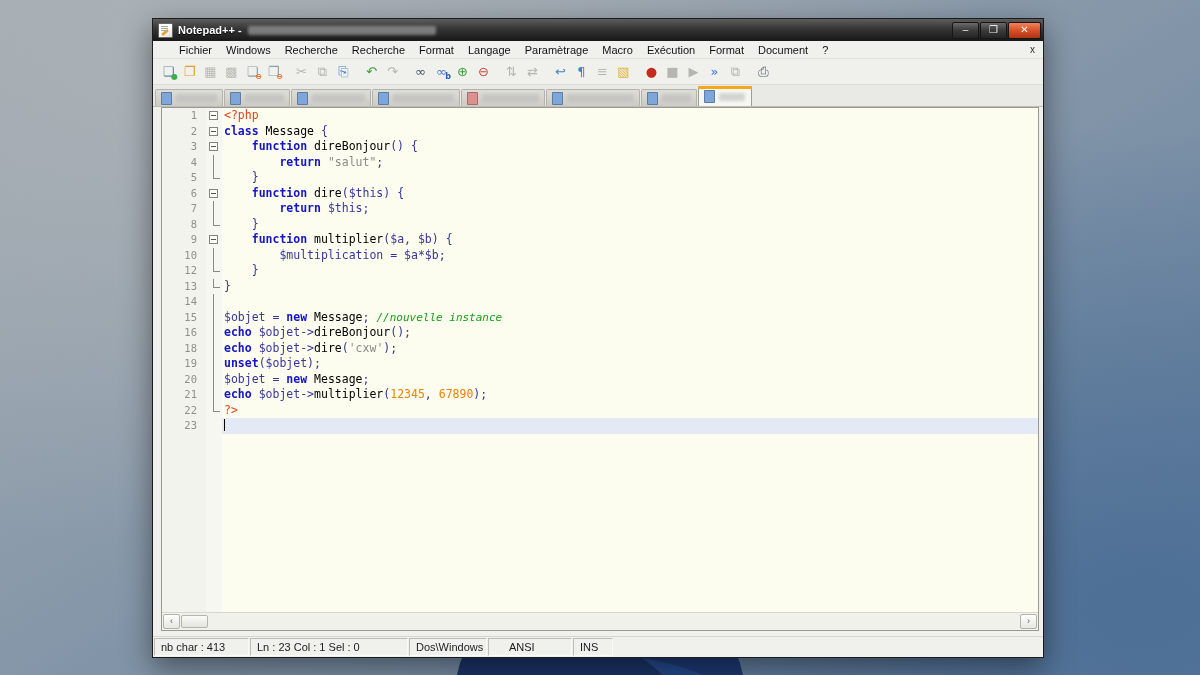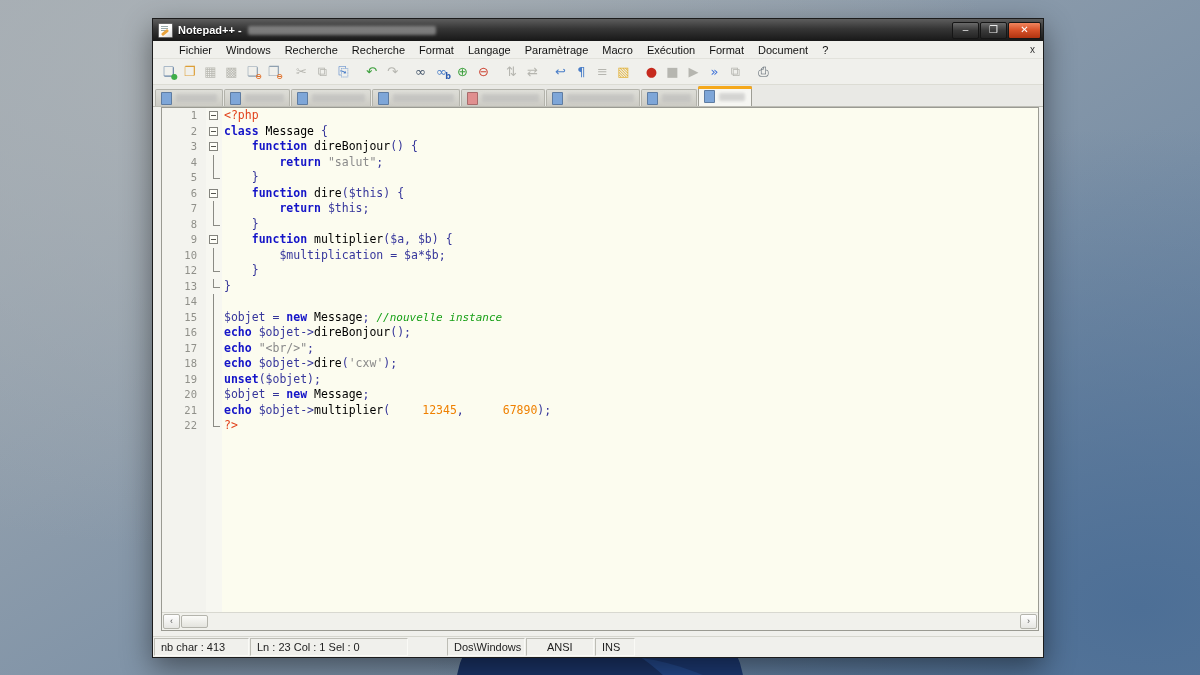"17" div.cline { html: <div><span>17</span><span></span><span><span>echo</span><span> </span><span>"&lt;br/&gt;"</span><span>;</span></span></div> -> none }
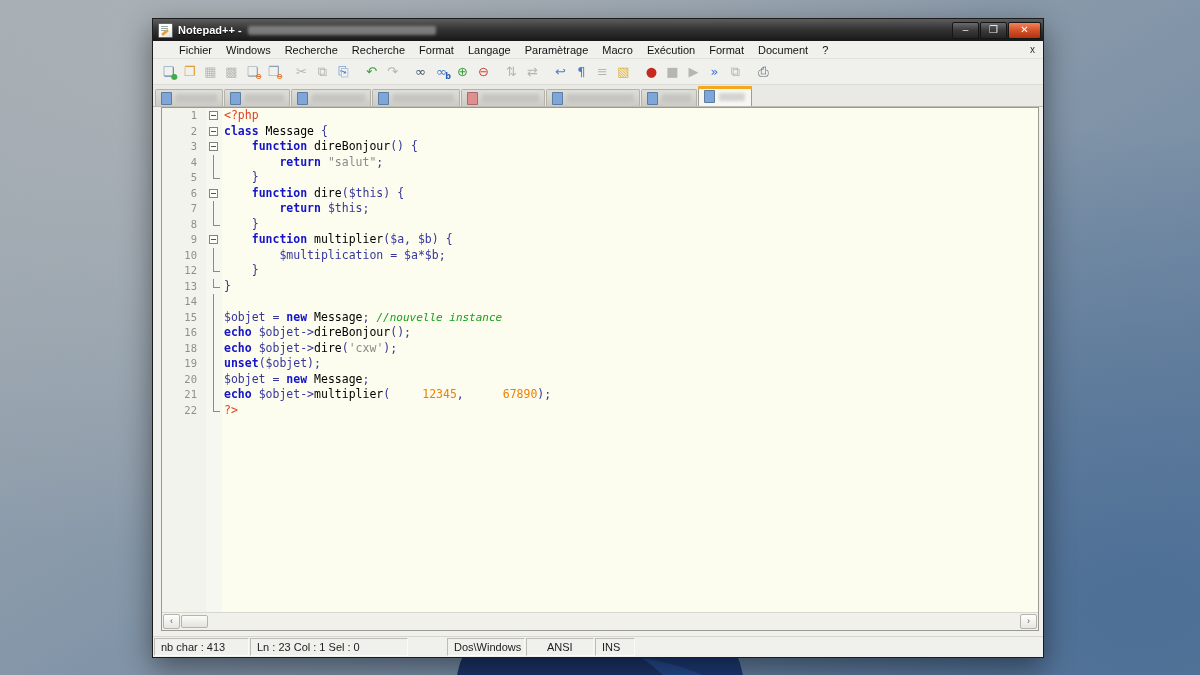"12345" .t-num { margin-left: 32px -> none }
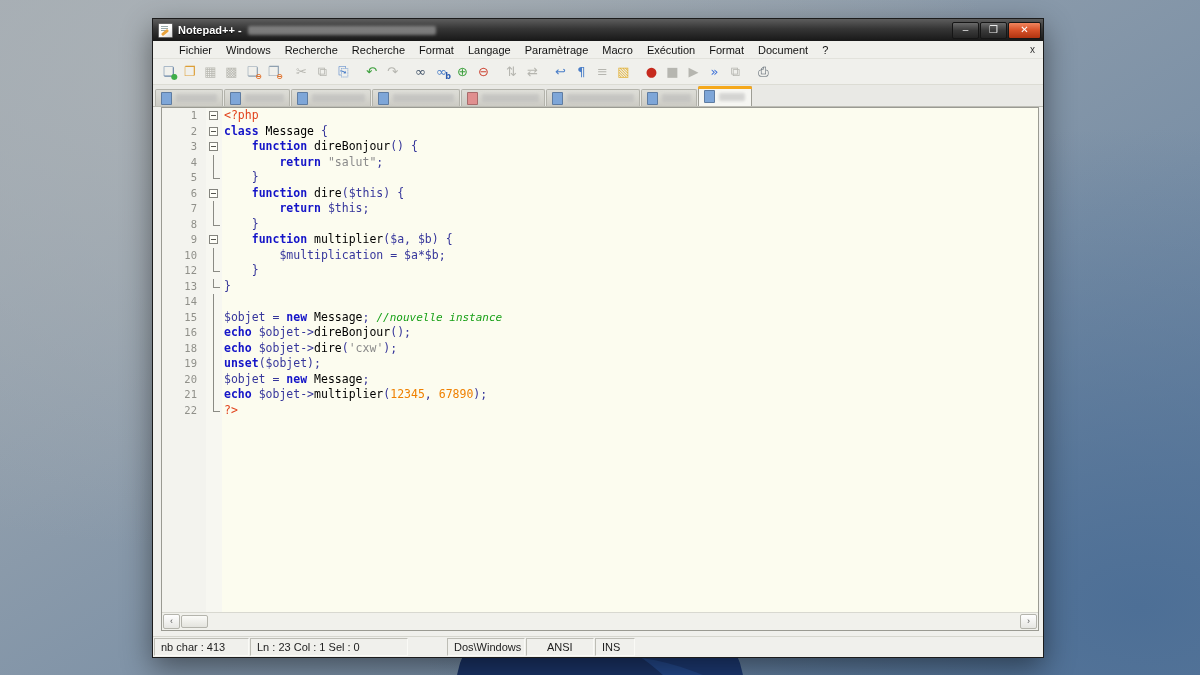"23" div.cline { html: none -> <div><span>23</span><span></span><span><span></span></span></div> }
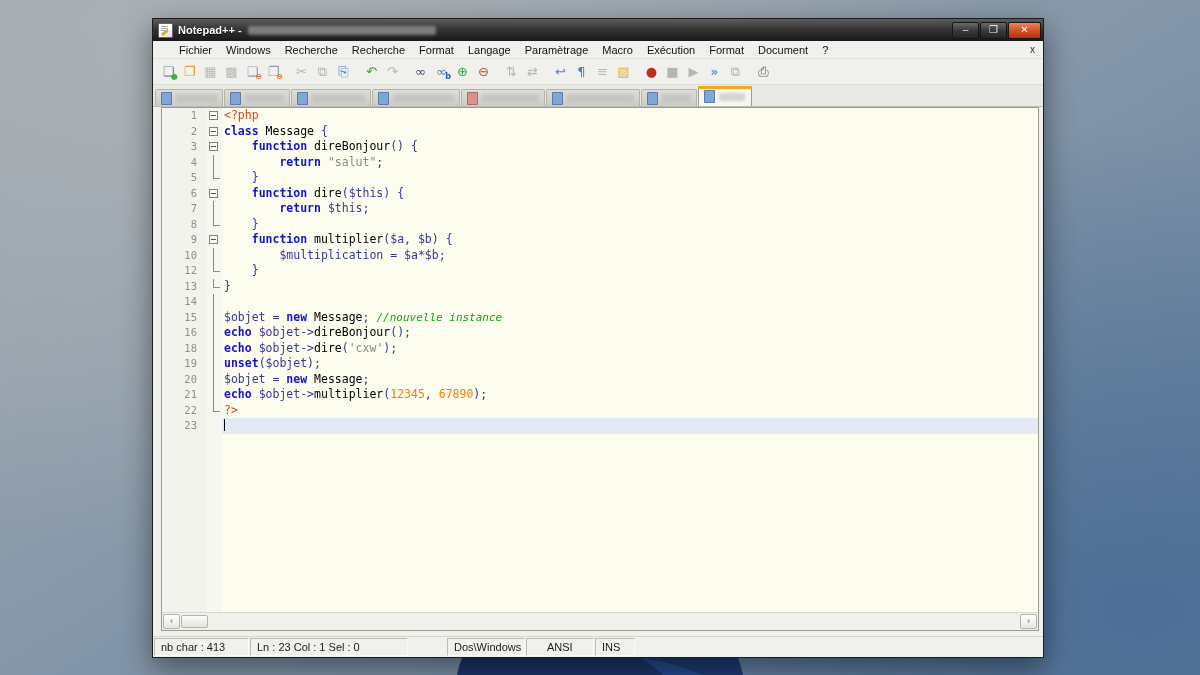"Dos\Windows" div.seg { margin-left: 38px -> none }
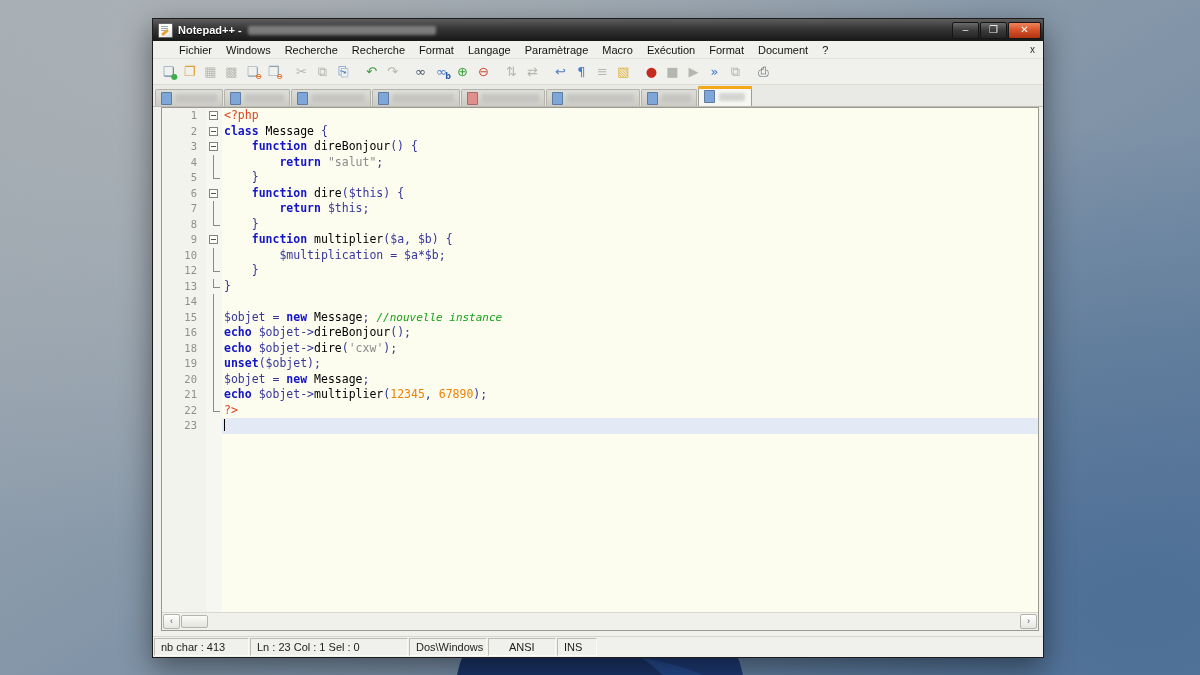"ANSI" div.seg { width: 68px -> 84px }
